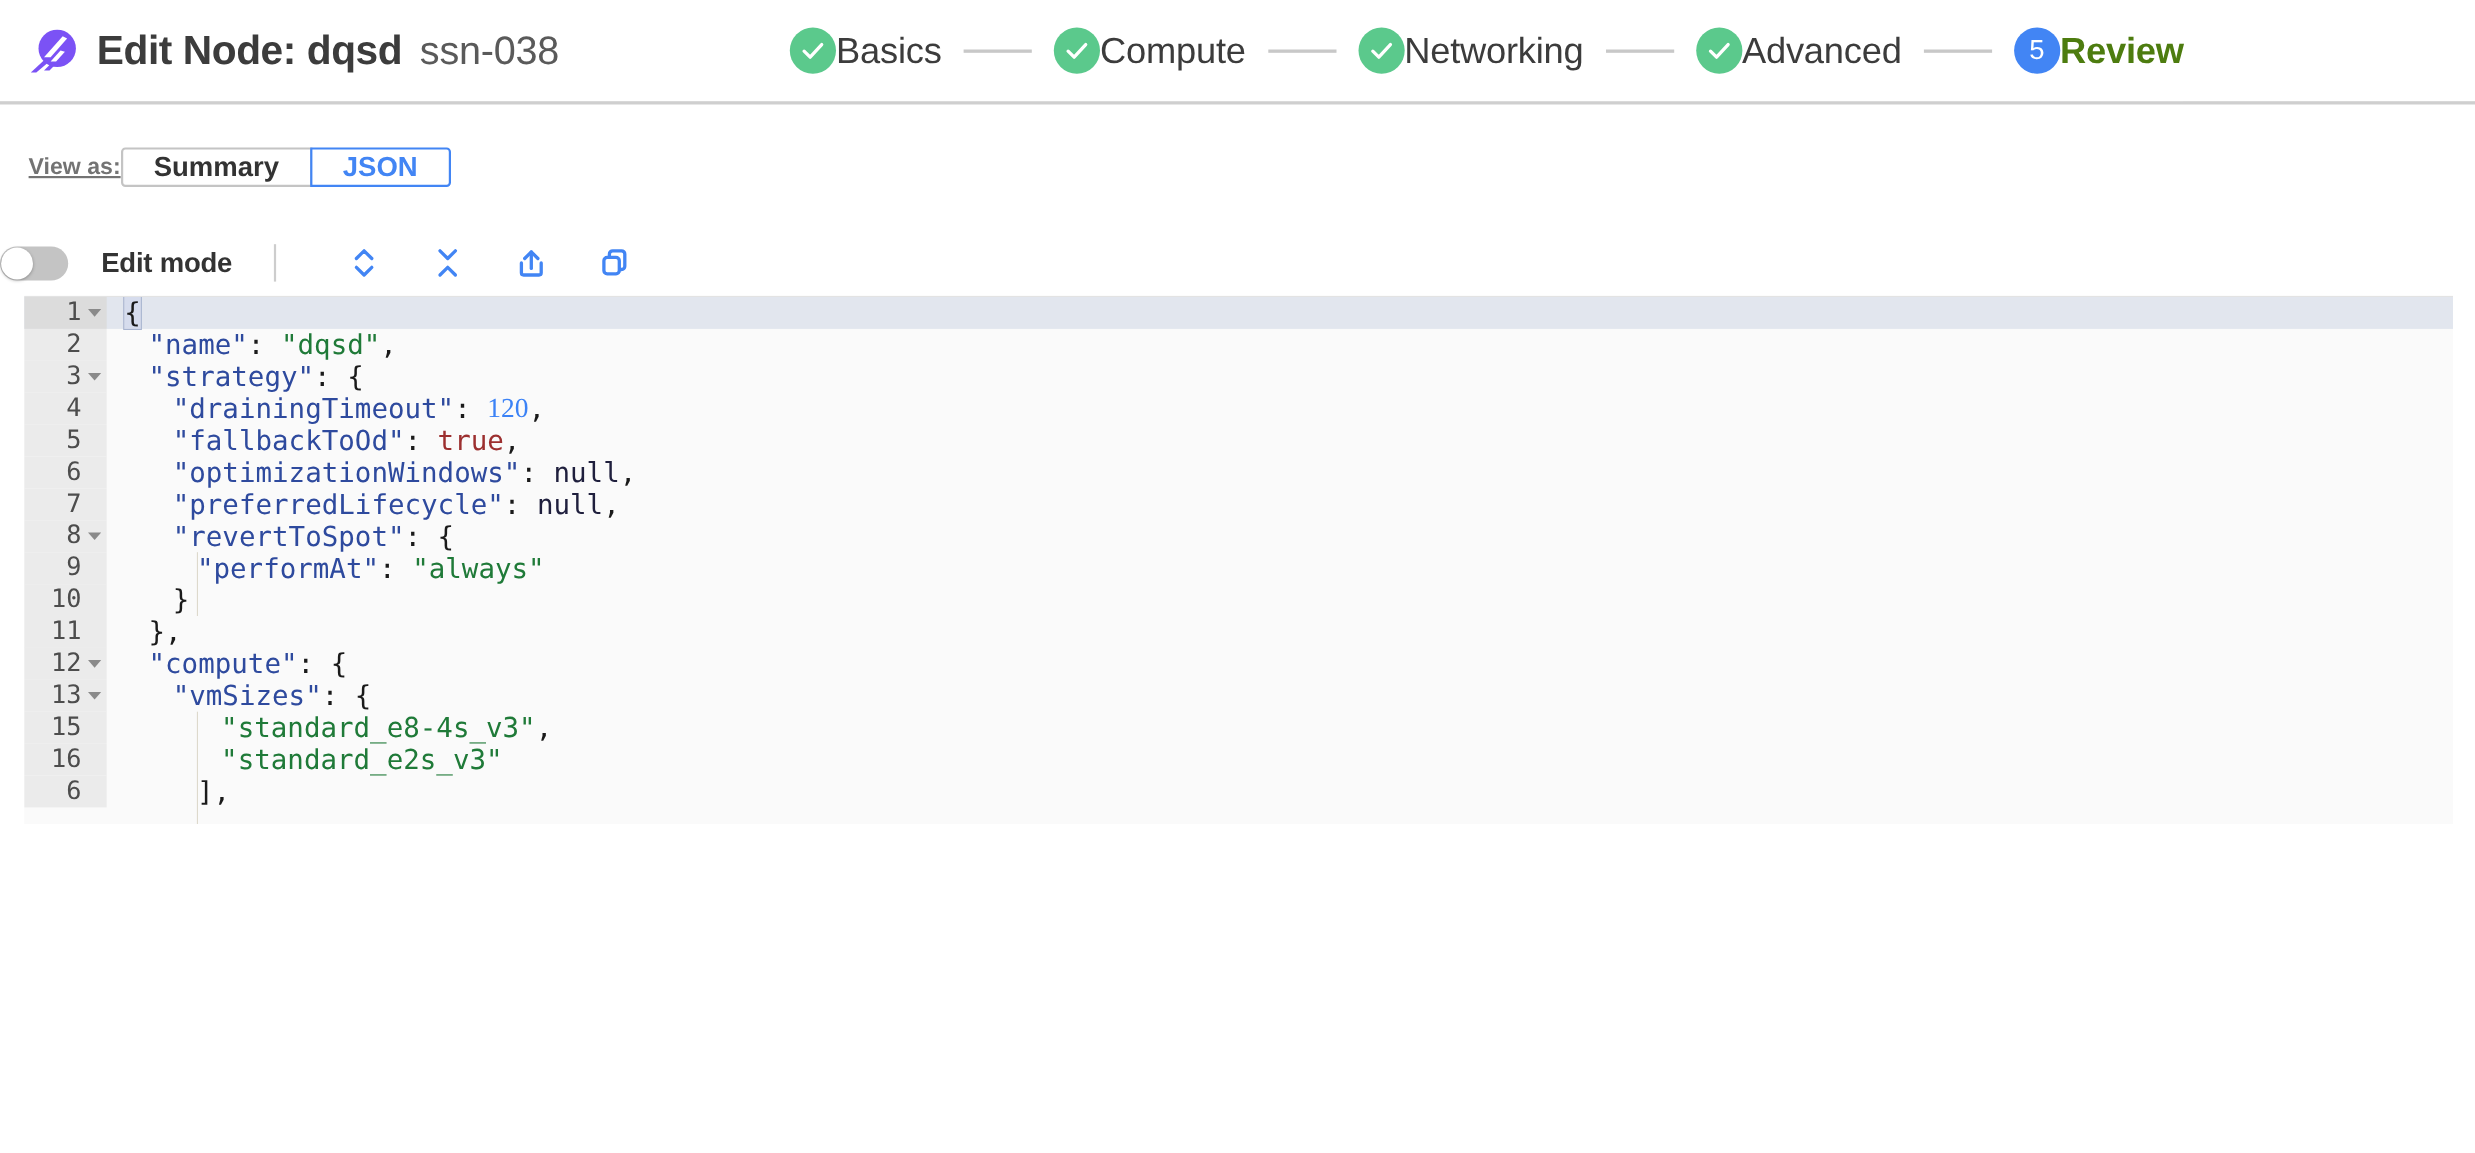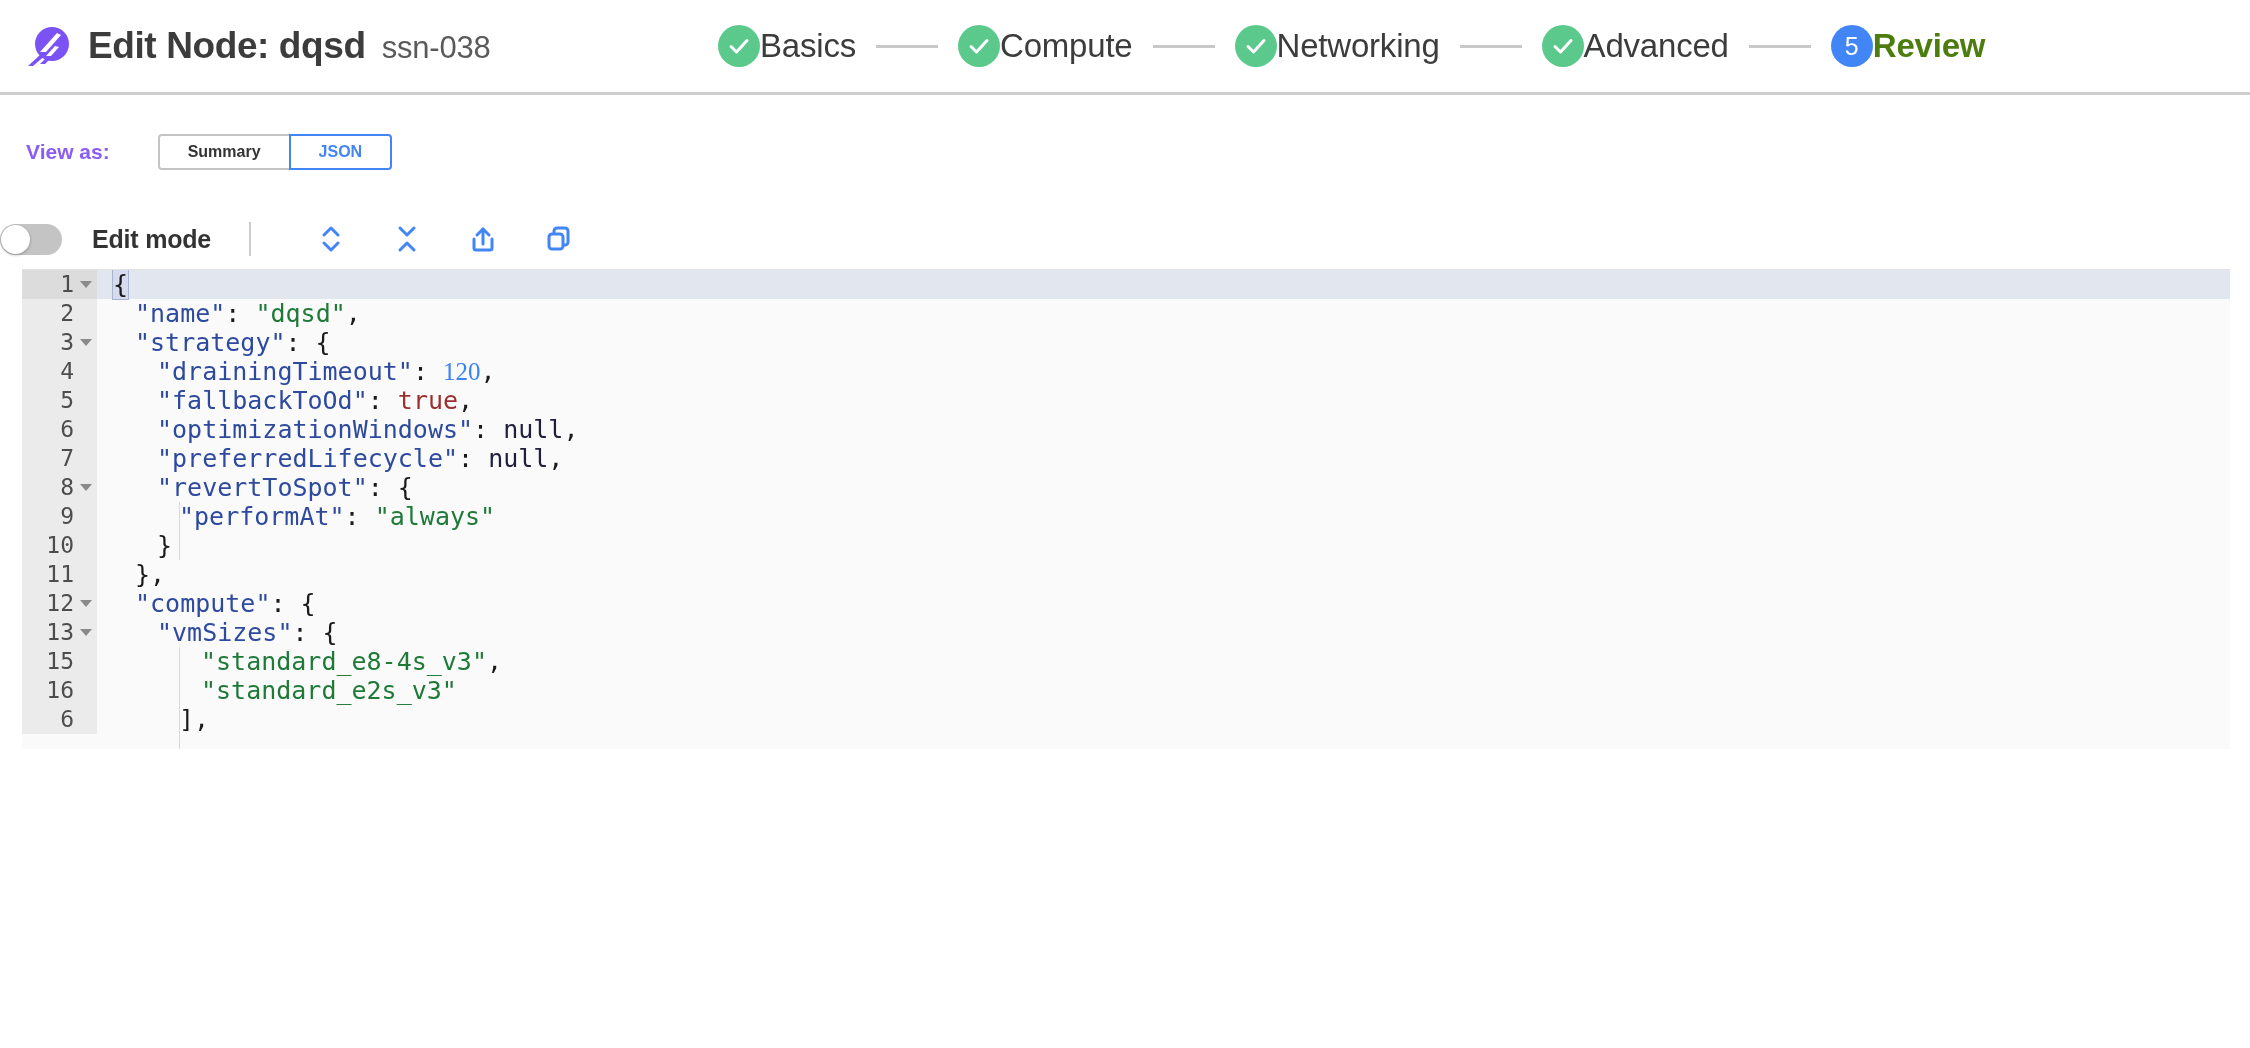"ssn-038" .page-subtitle { font-size: 31px -> 36px }
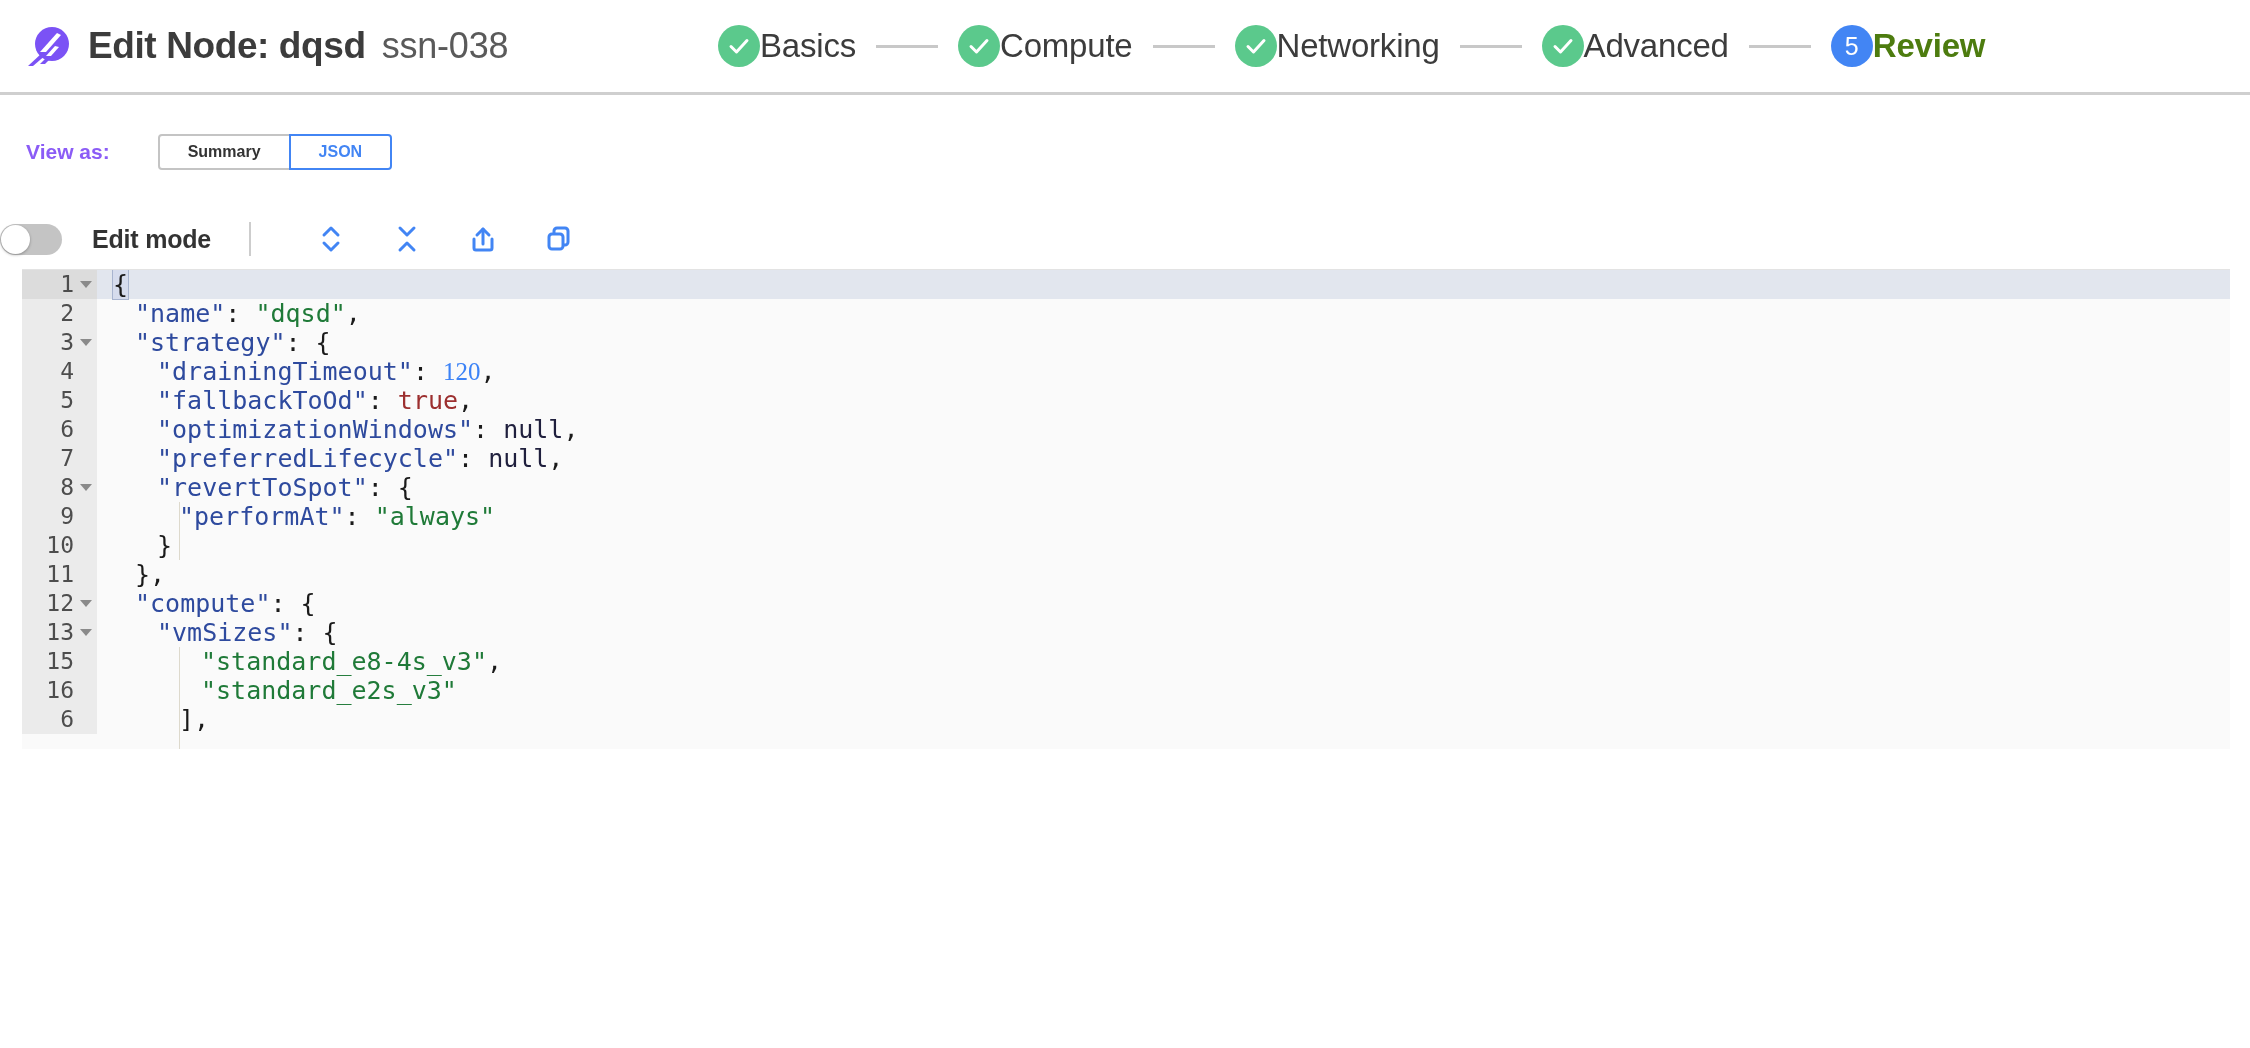"View as:" .viewas-label { color: #8b5cf6 -> #737373; margin-right: 48px -> none; text-decoration: none -> underline }
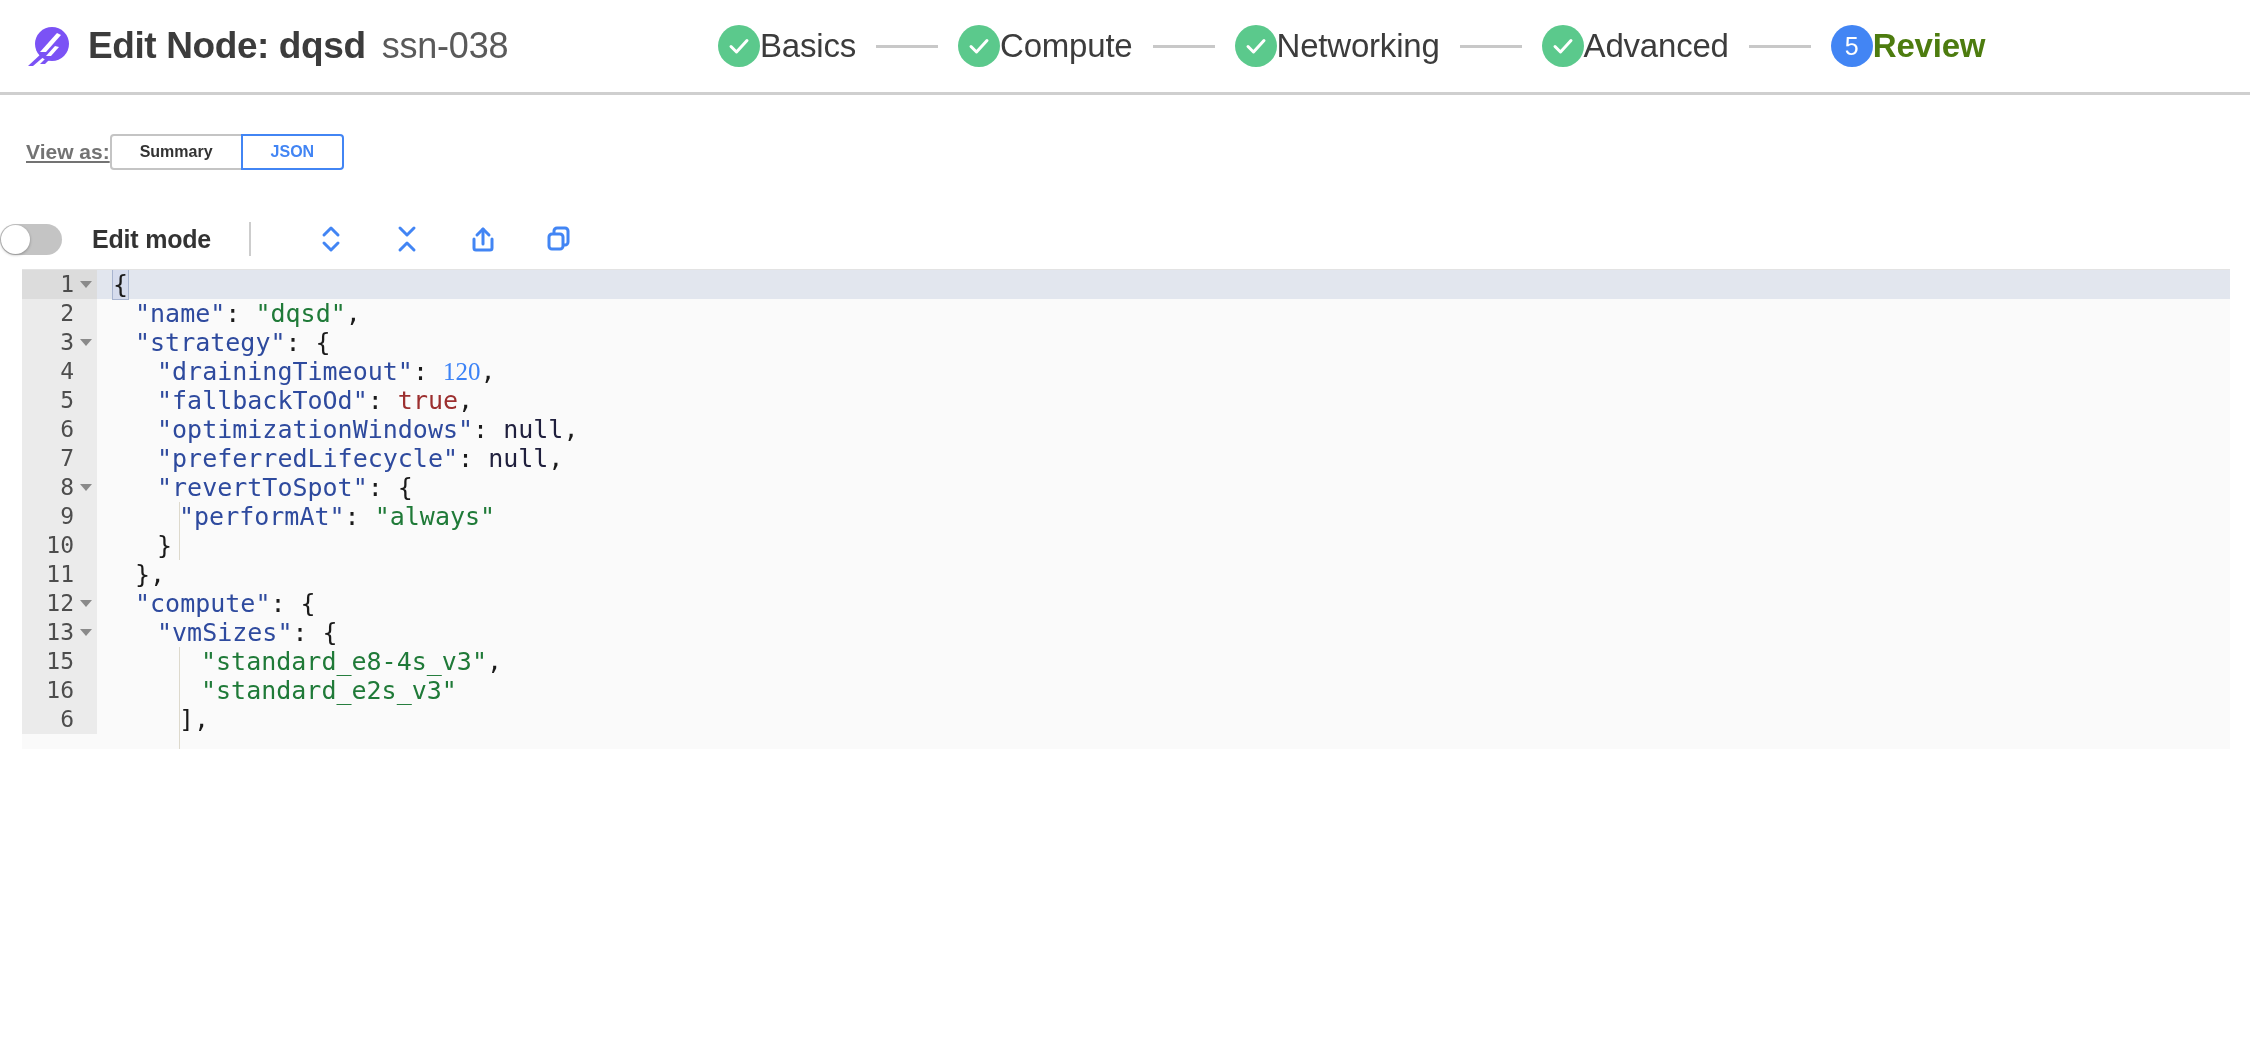"Summary" .seg-btn { font-size: 16px -> 25px }
